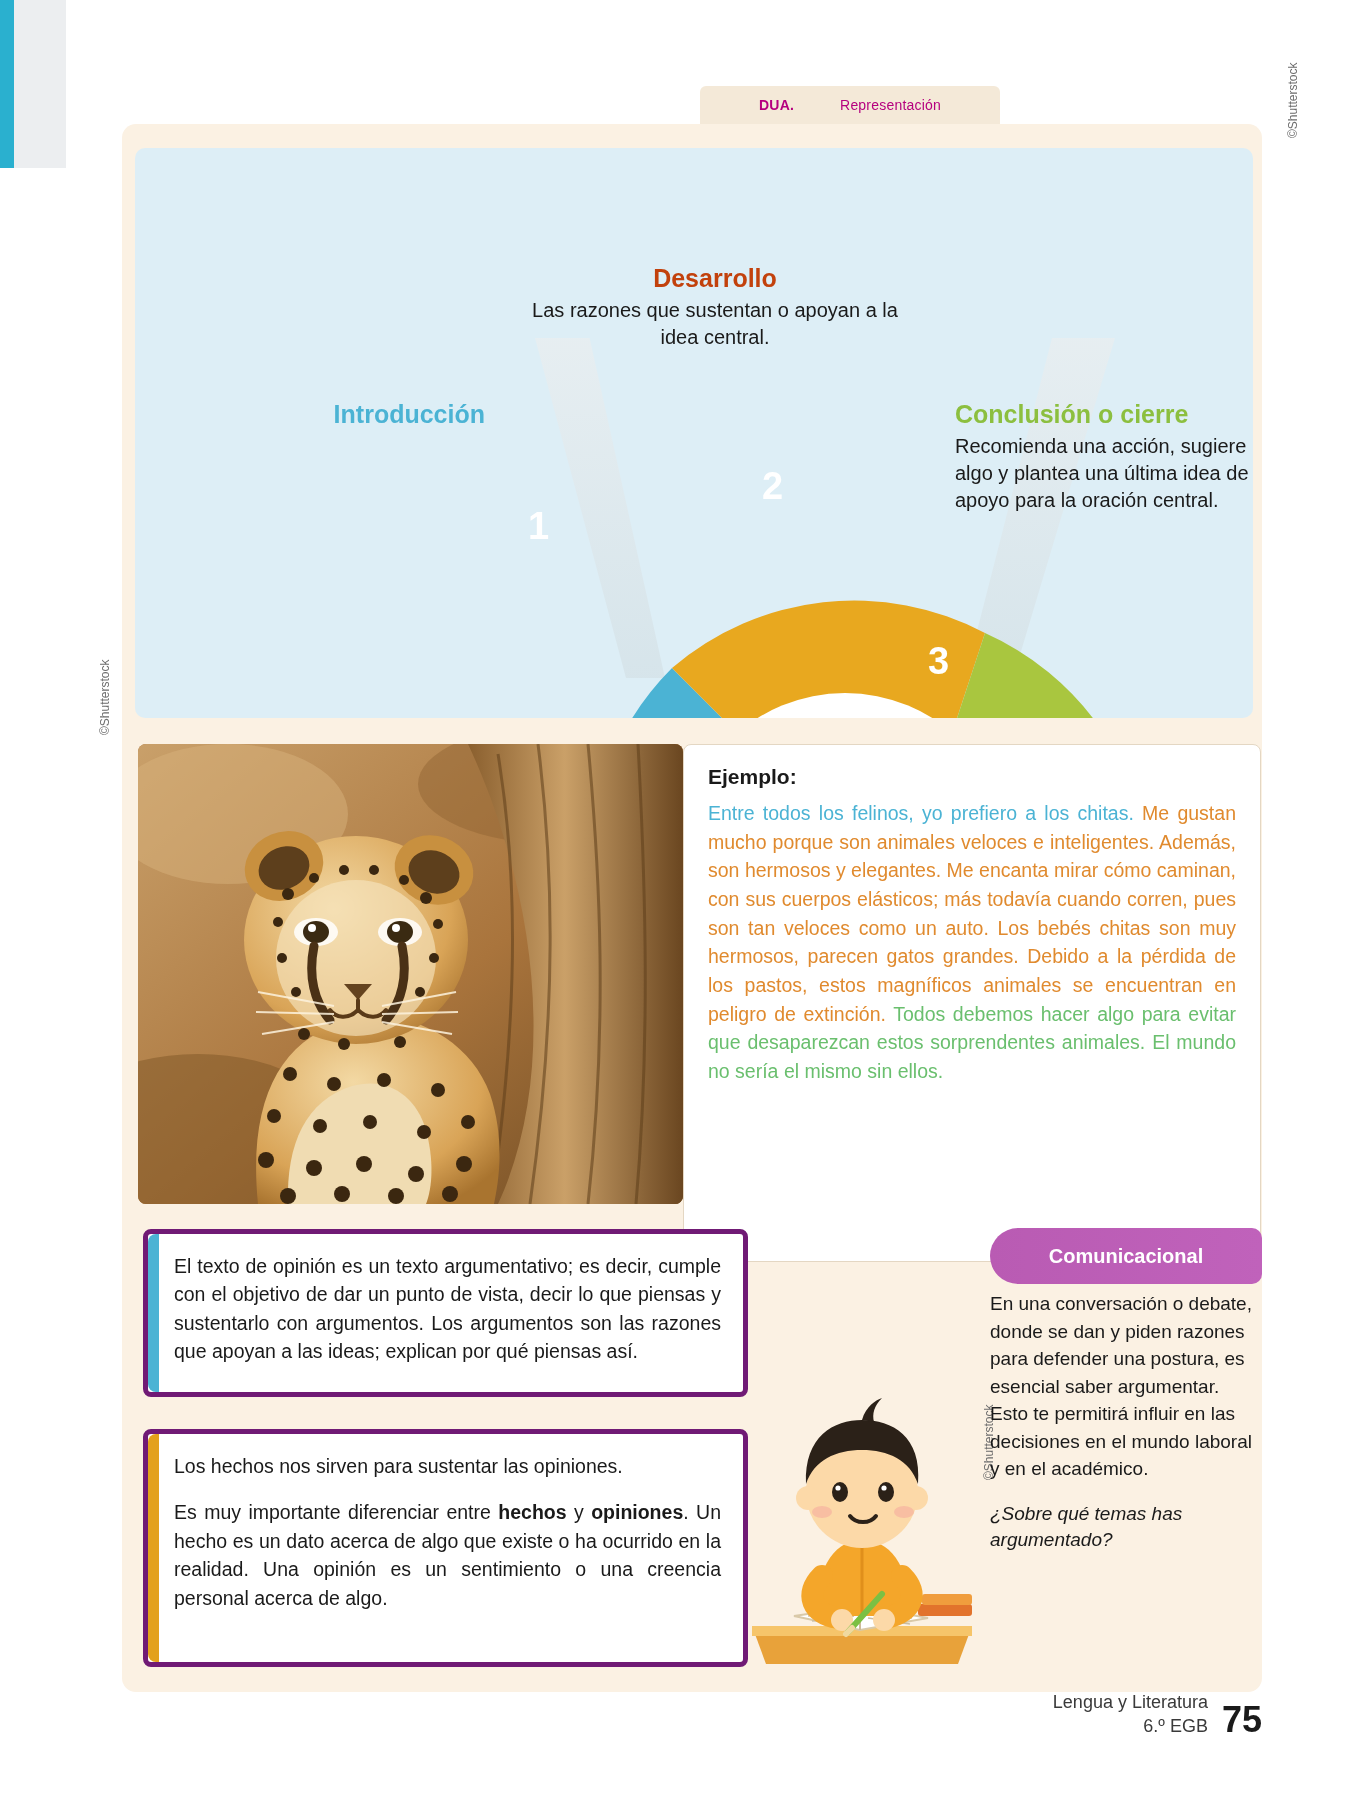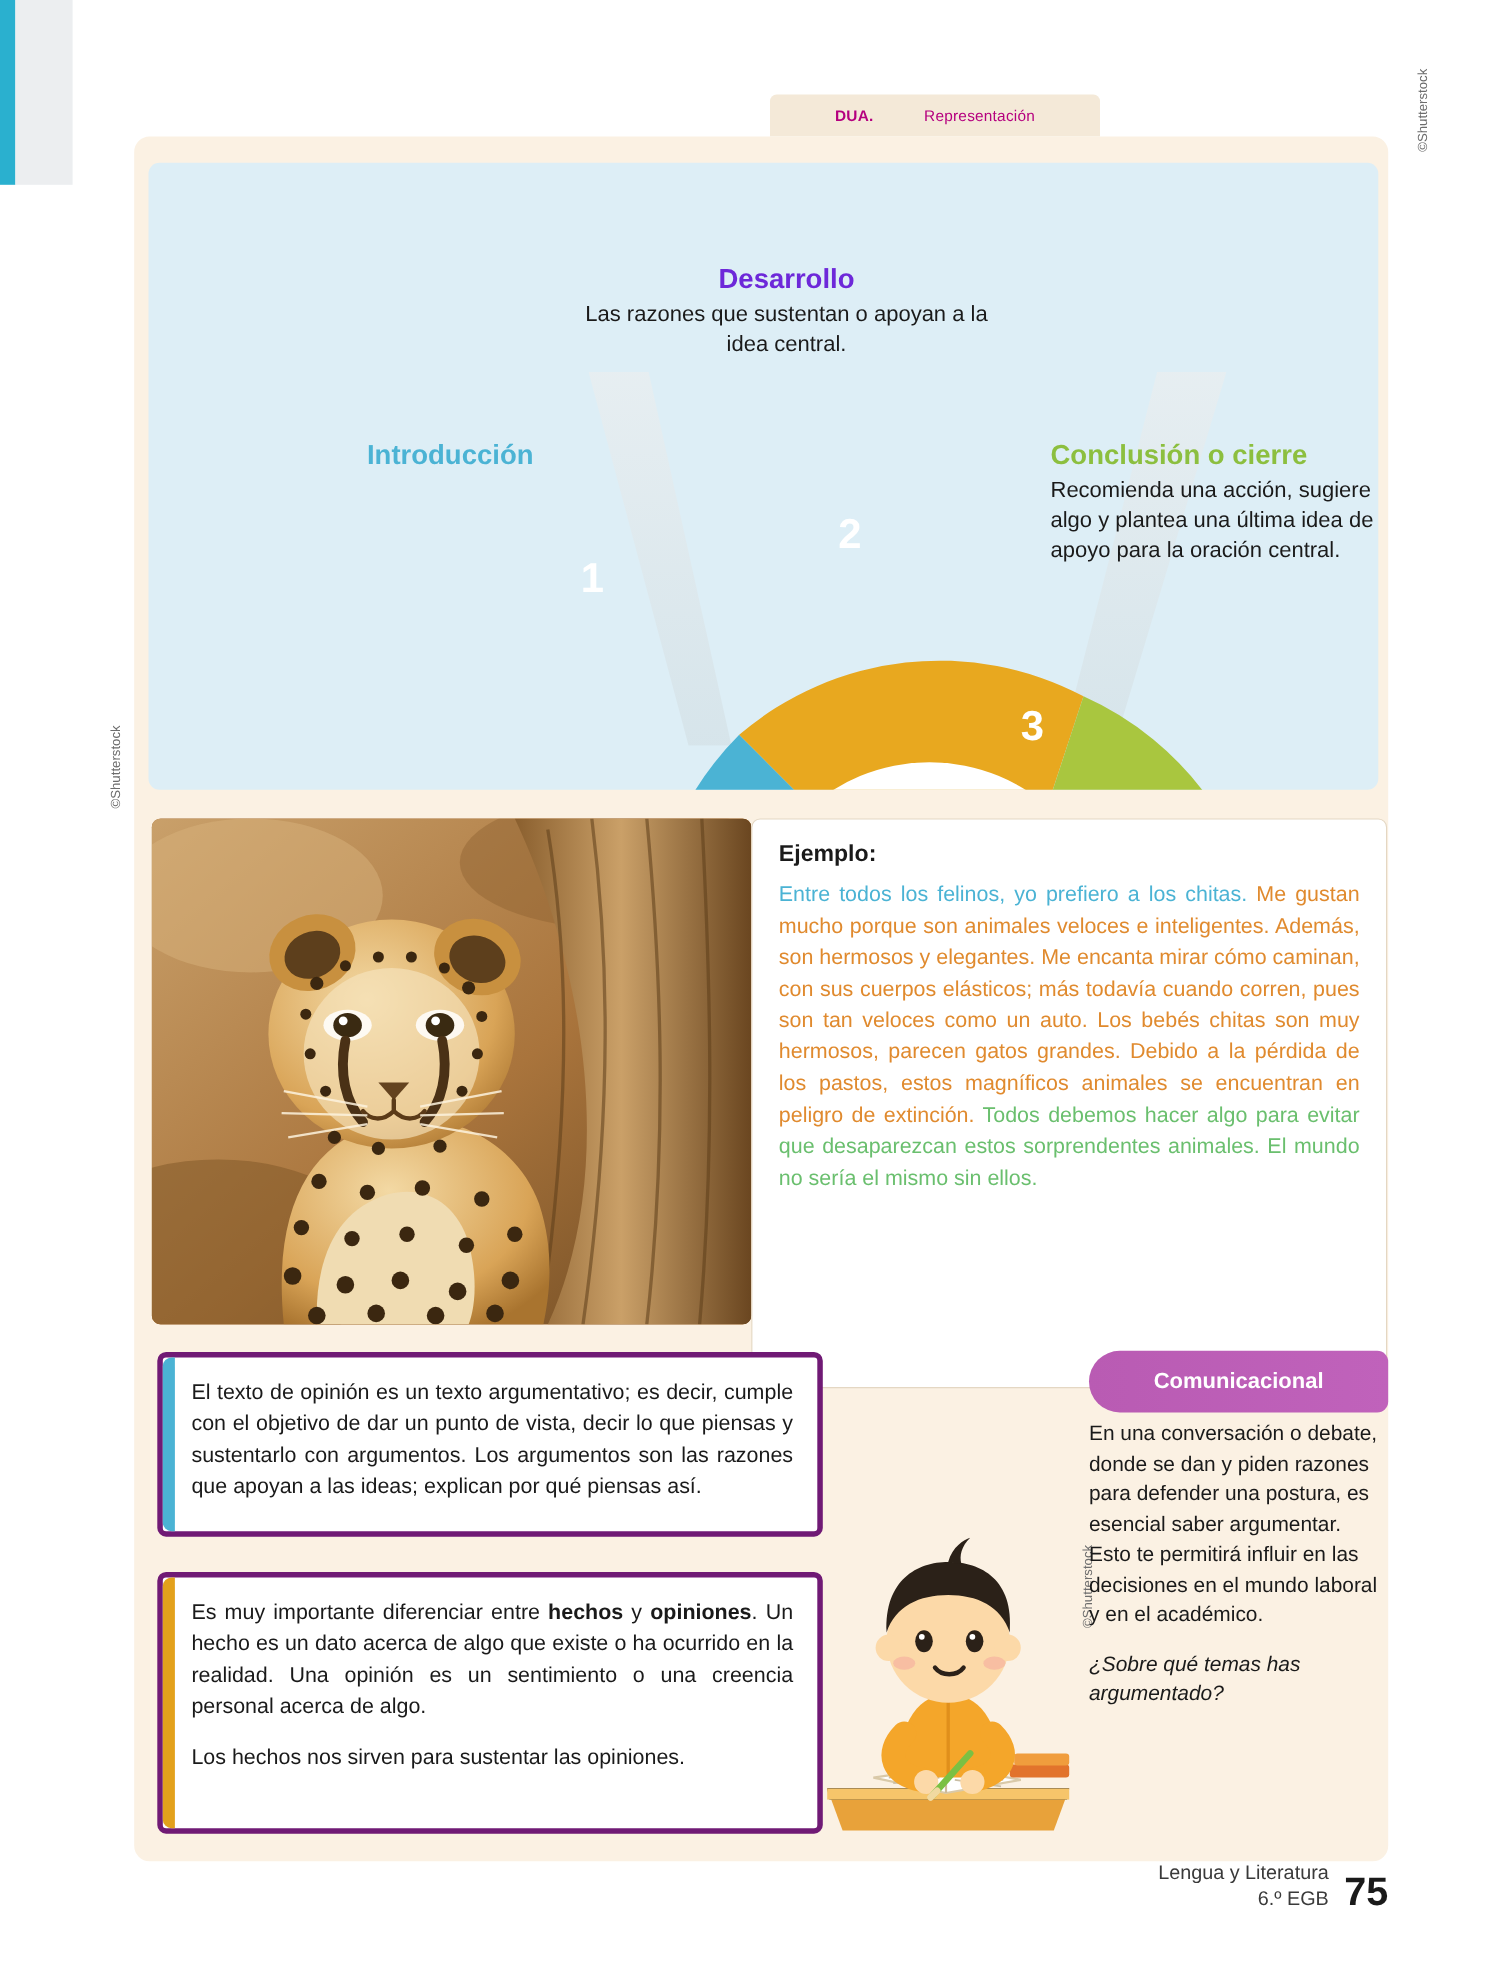"Desarrollo" #label-desarrollo .title { color: #6d28d9 -> #c2410c; margin-top: none -> 24px }
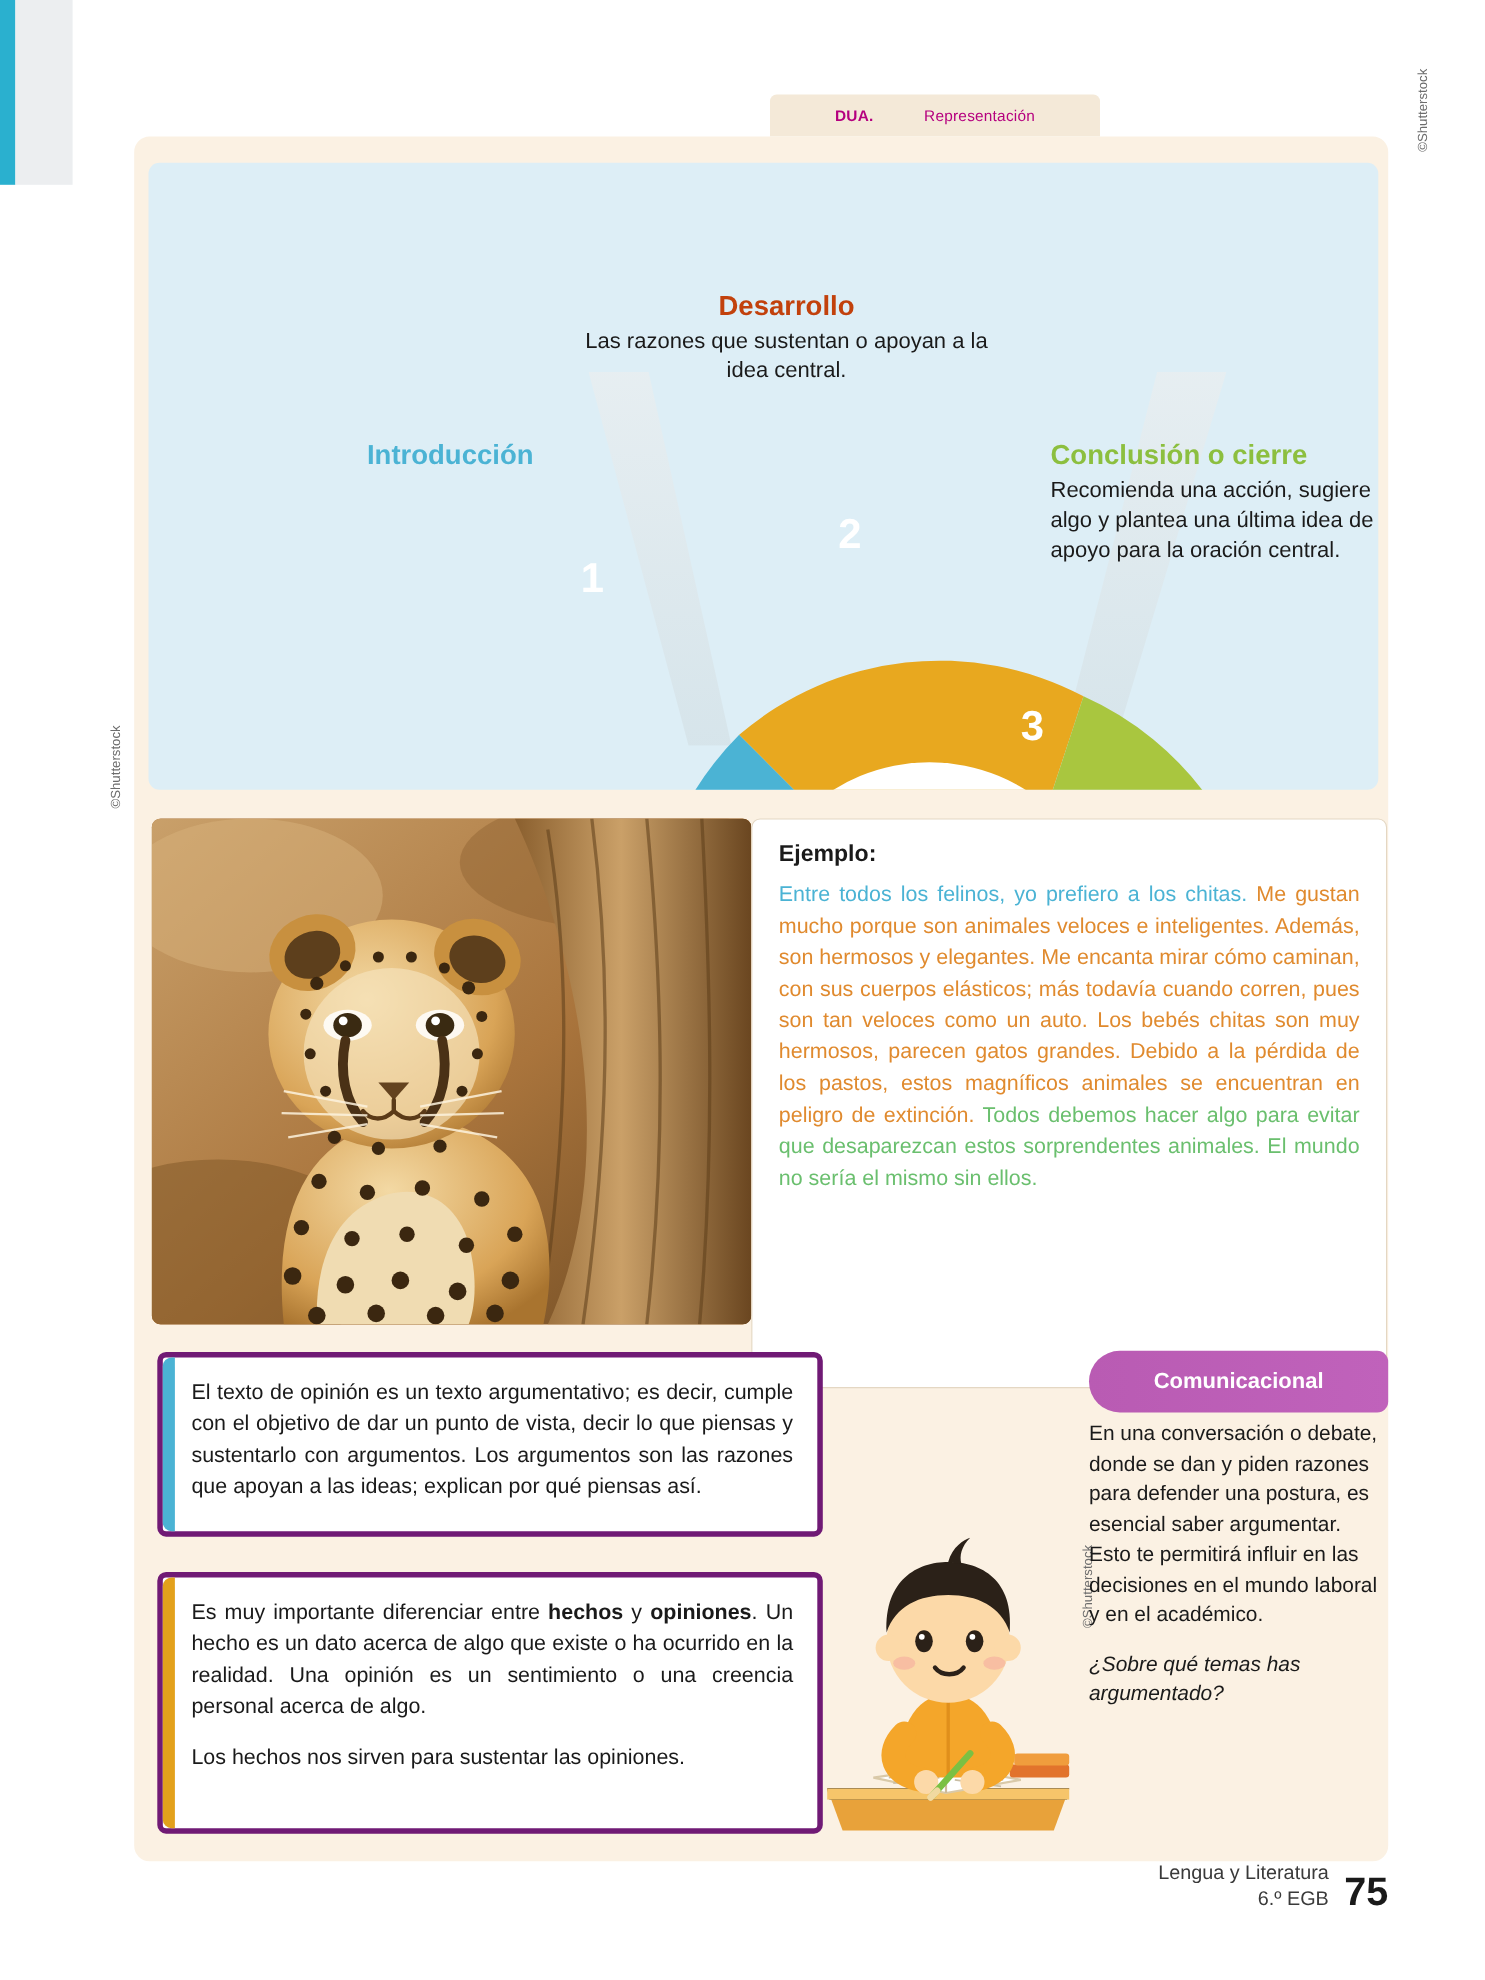"Es muy importante diferenciar entre" p { order: before "Los hechos nos sirven para" -> after "Los hechos nos sirven para" }
